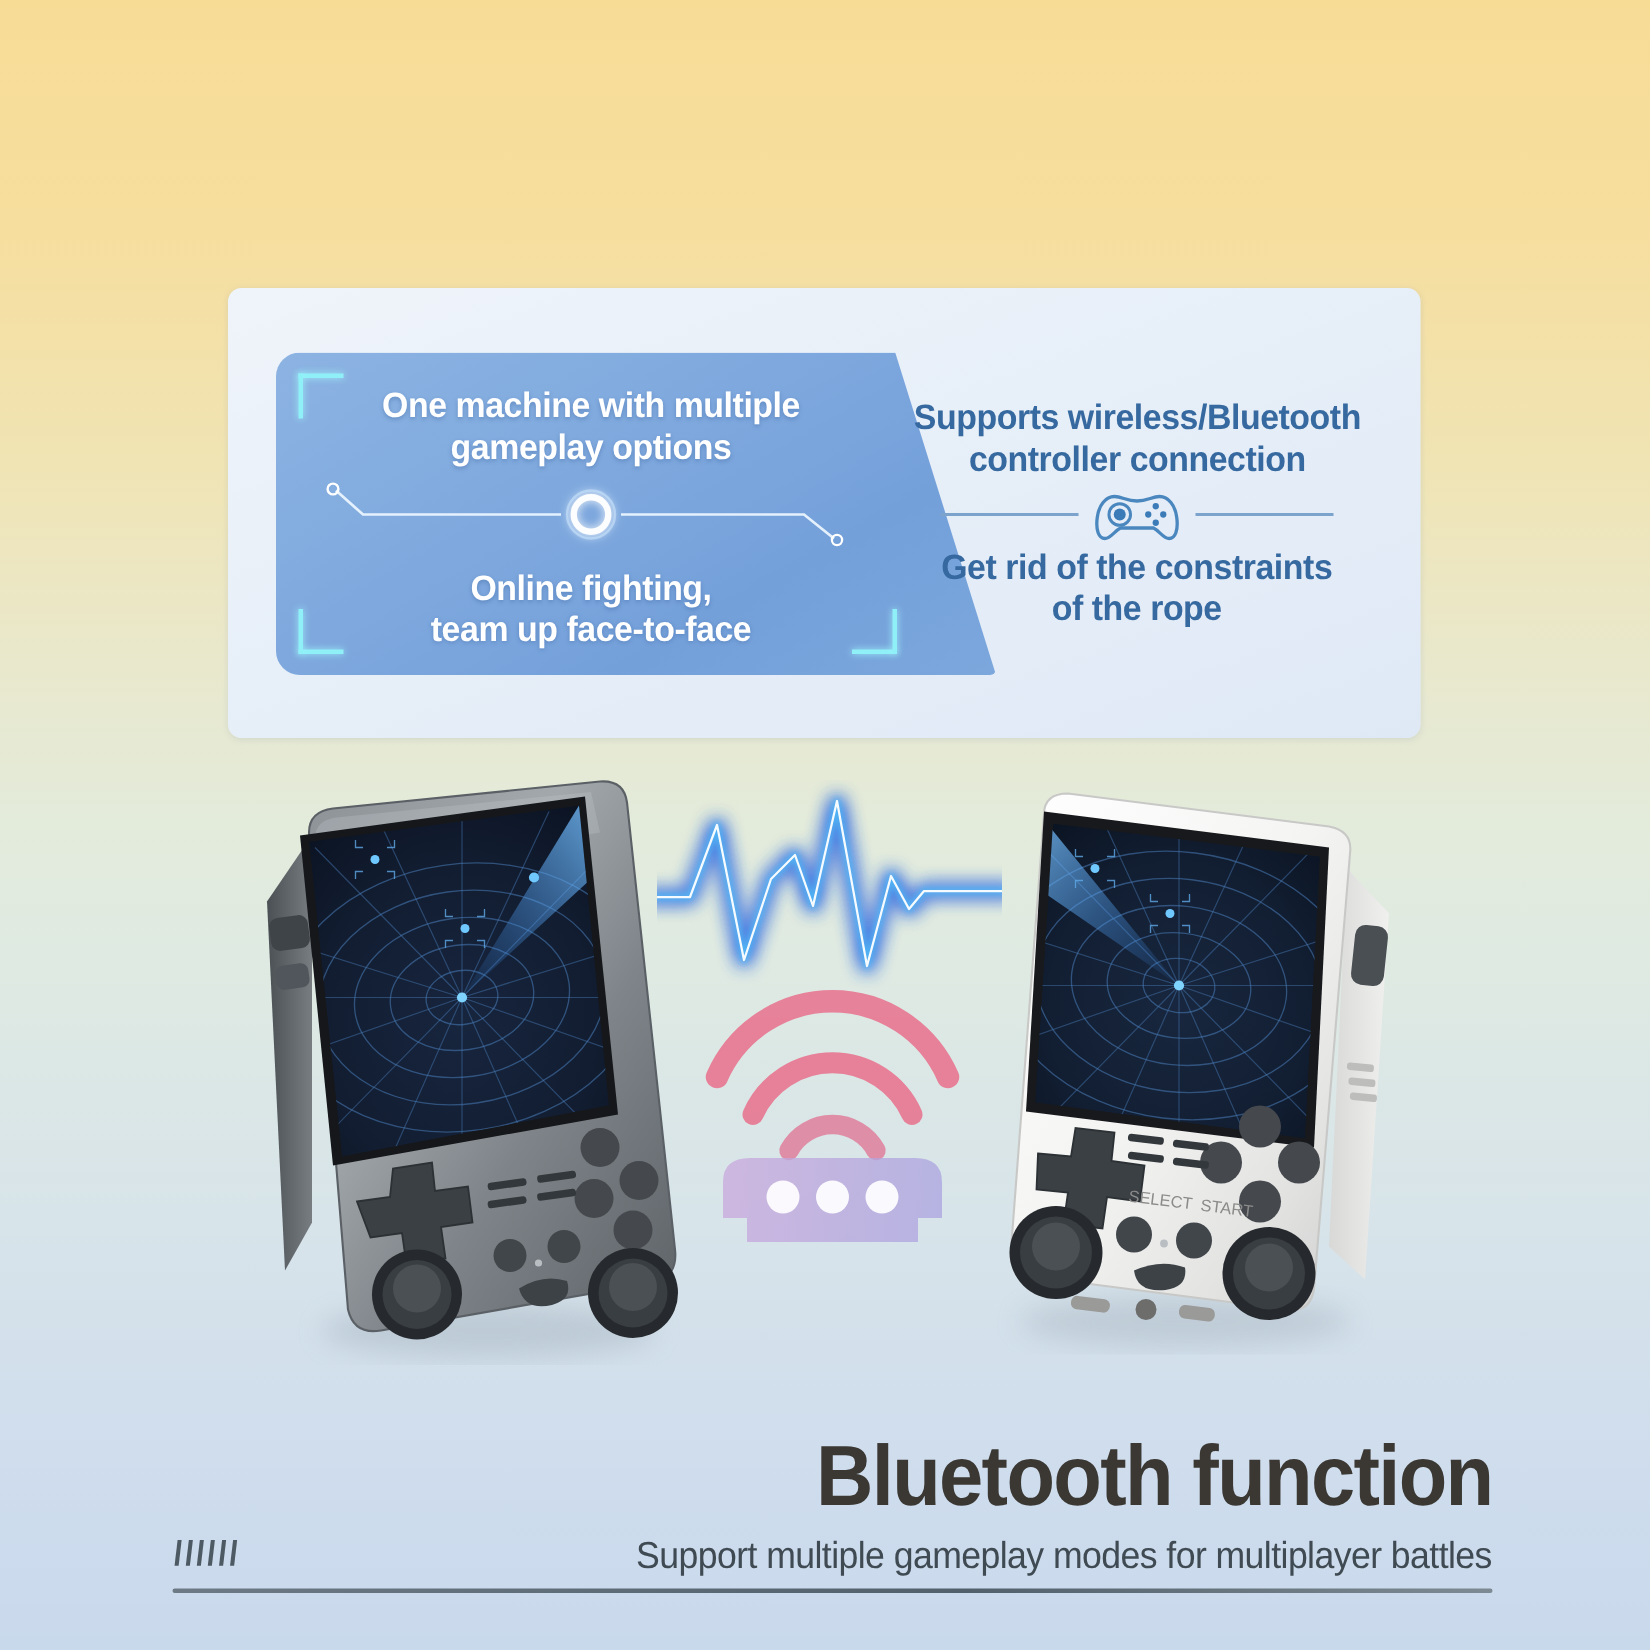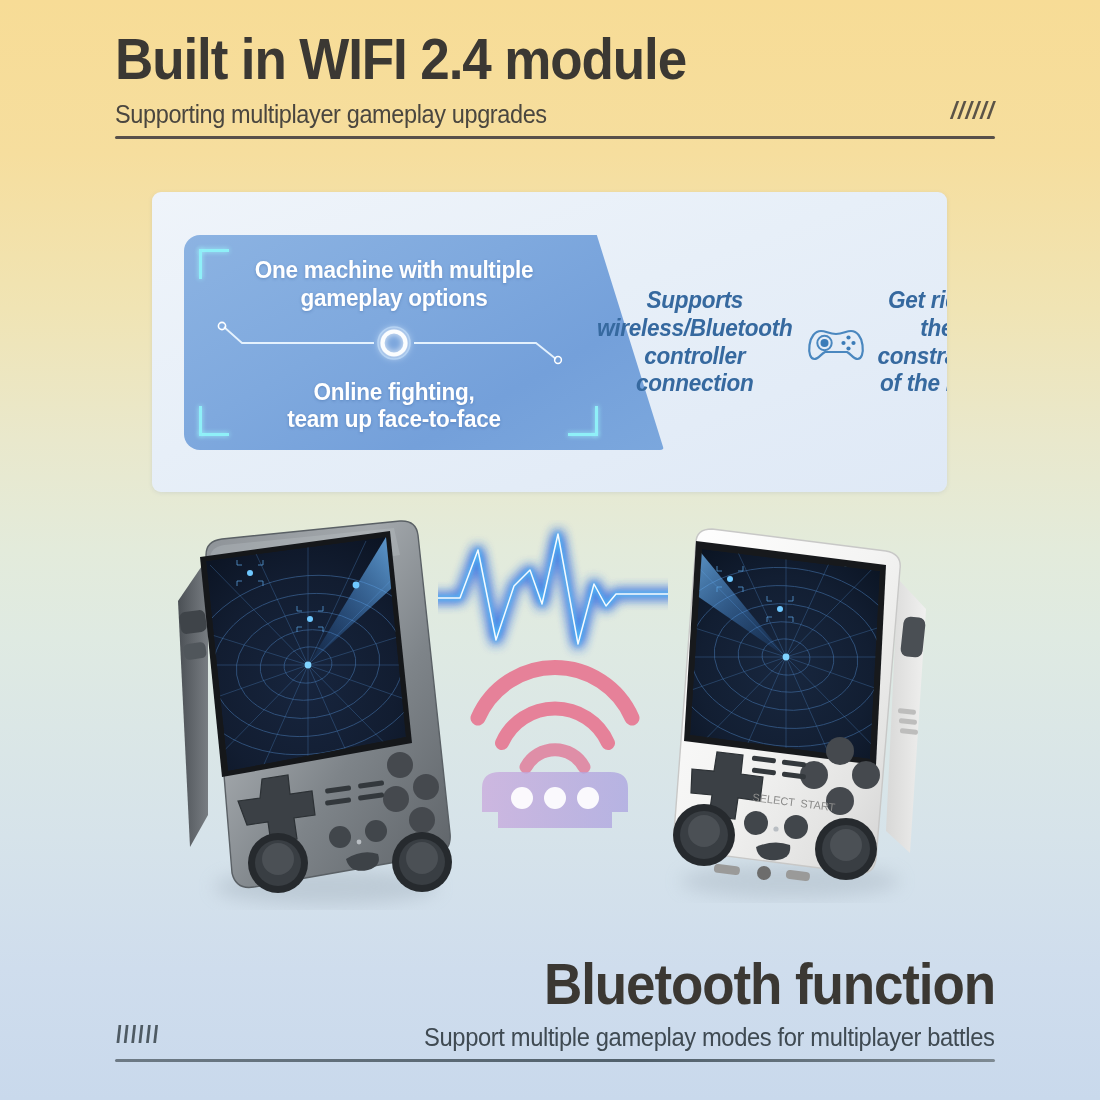"Built in WIFI 2.4 module" div.header { html: <div> <div>Built in WIFI 2.4 module</div> <div> <div>Supporting multiplayer gameplay upgrades</div> <div>//////</div> </div> <div></div> </div> -> none }
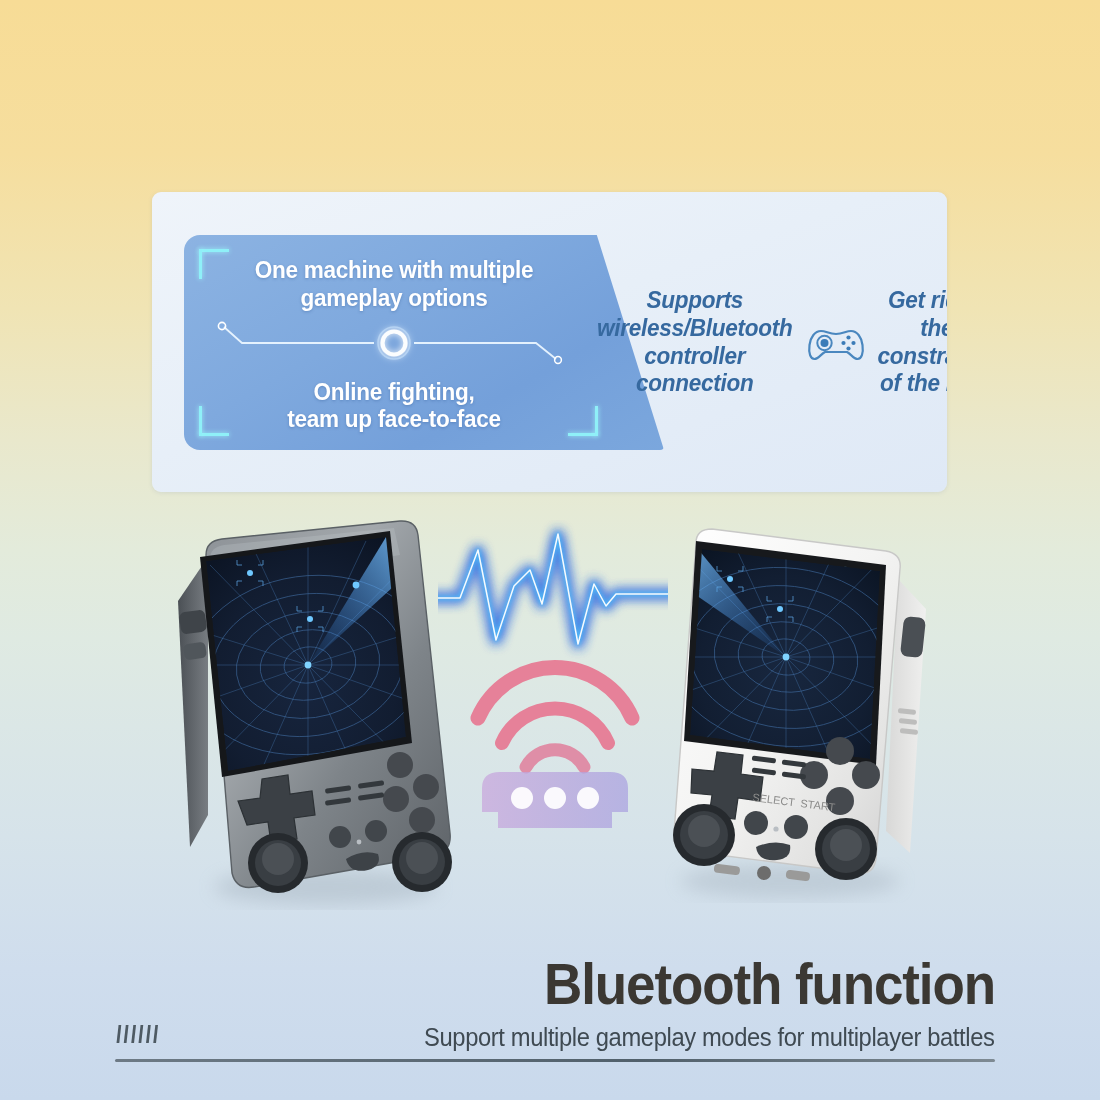"Supports wireless/Bluetooth" .tile-right { flex-direction: none -> column; font-style: italic -> none; justify-content: flex-start -> center }
